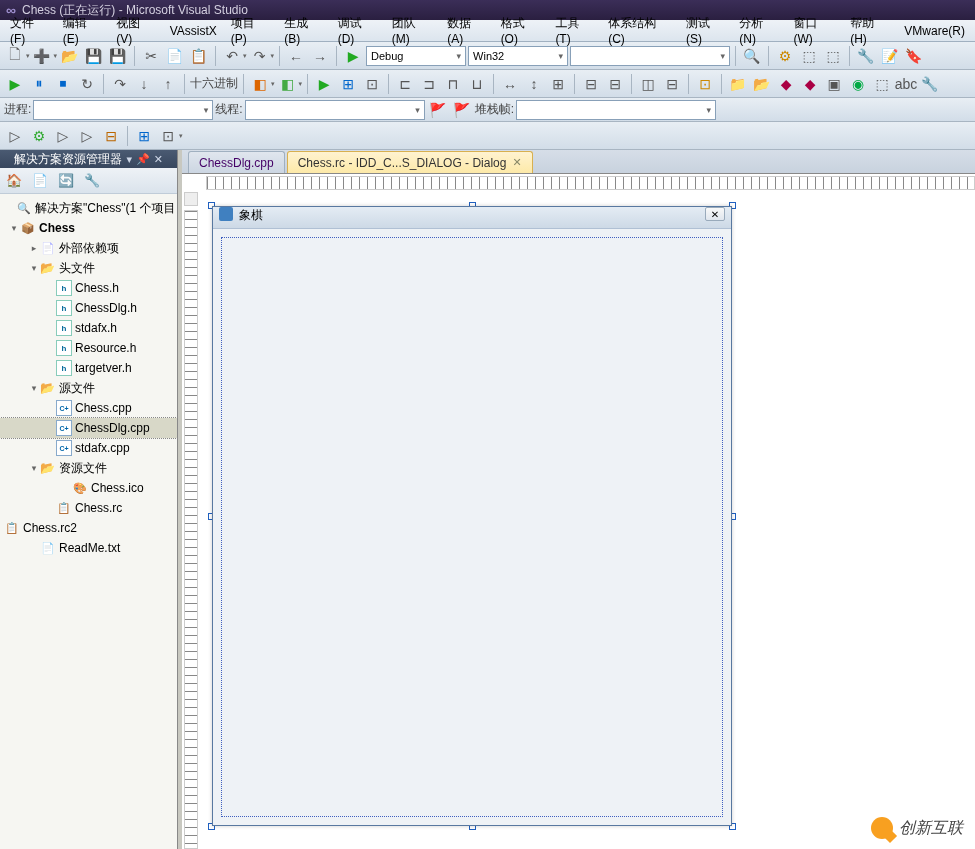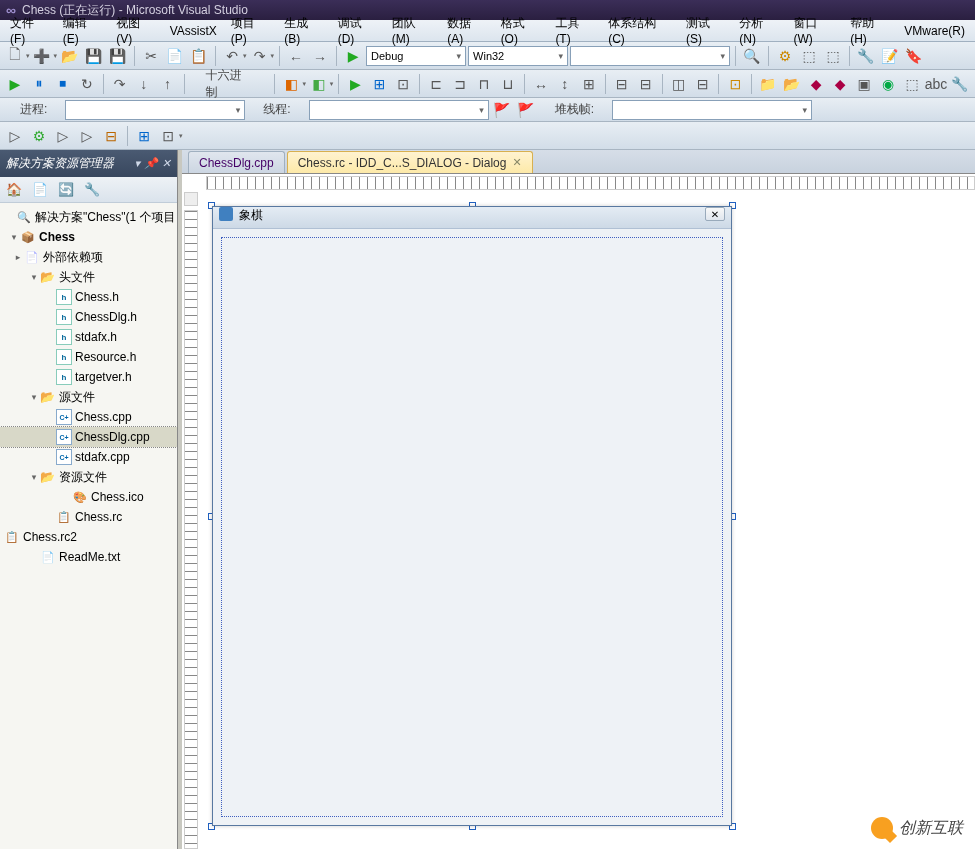"十六进制" .toolbar .lbl { margin: 0 16px -> 0 0 }
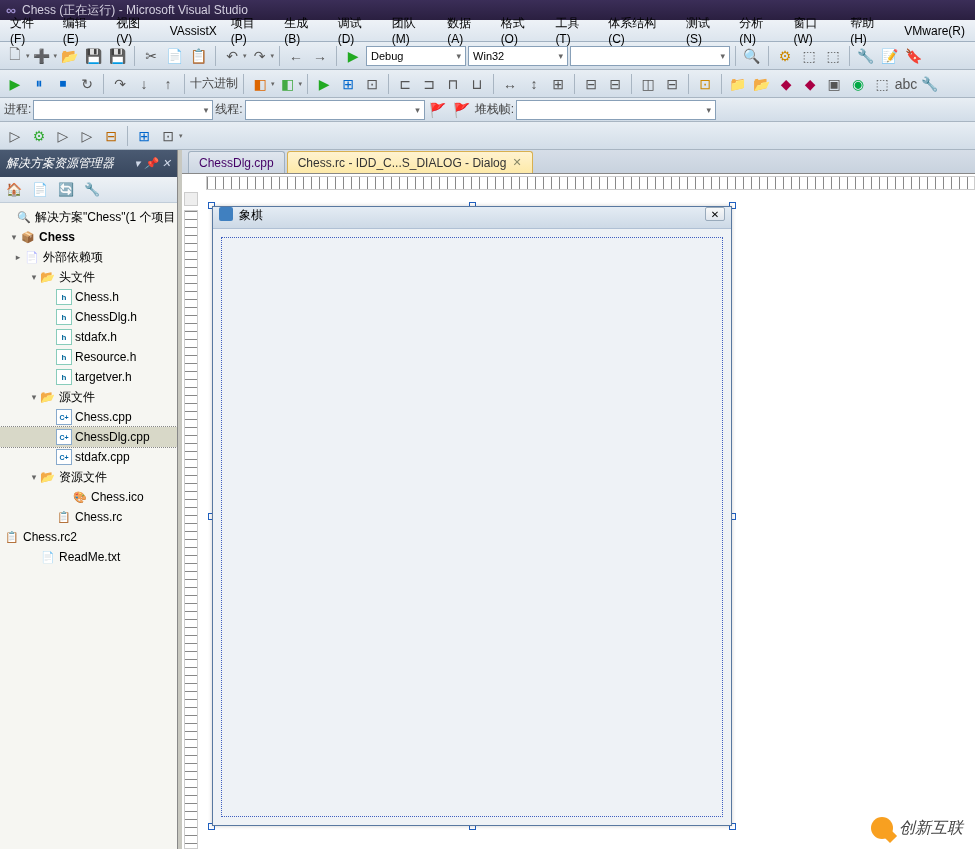"解决方案资源管理器" .panel-header { font-style: italic -> none; height: 27px -> 18px; padding: 0 6px -> 0 14px }
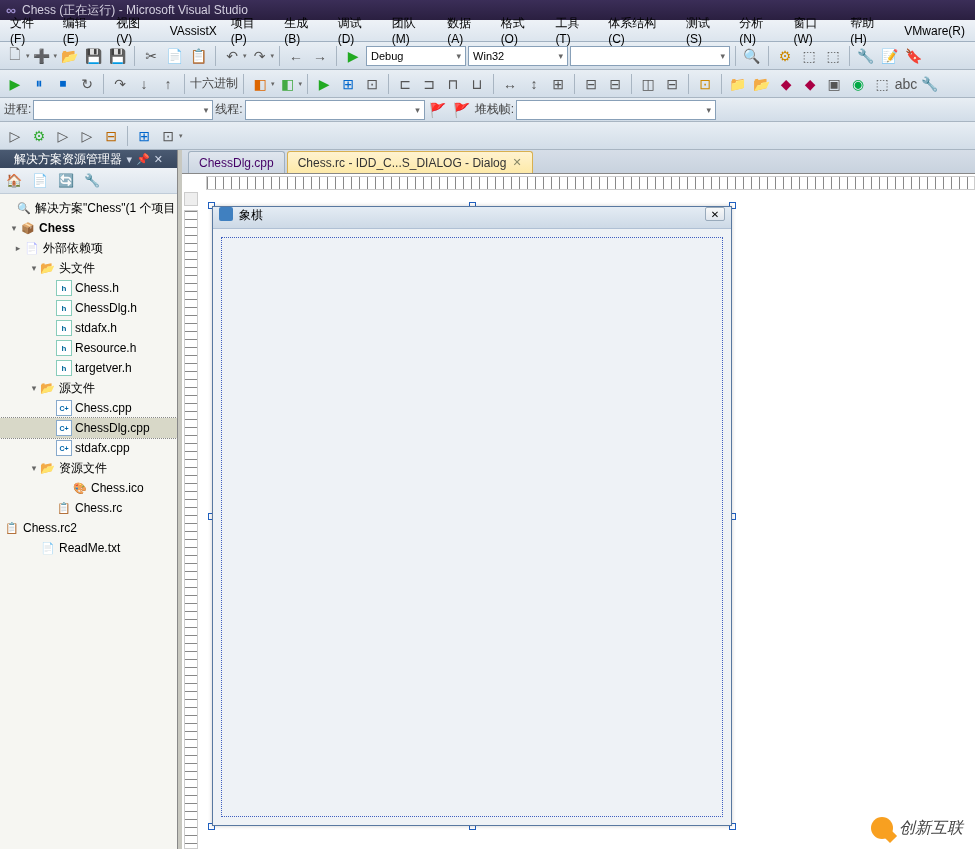"外部依赖项" div.tree-item { padding-left: 12px -> 28px }
